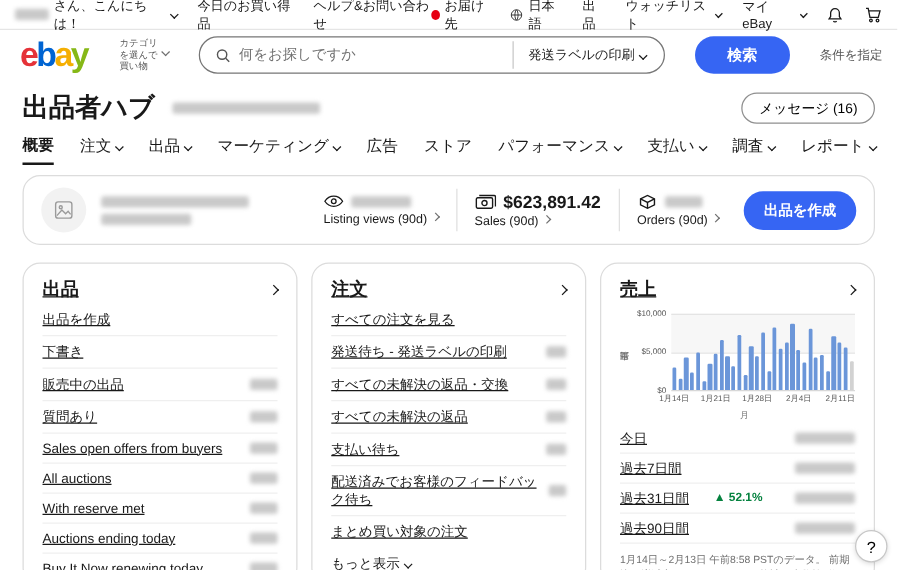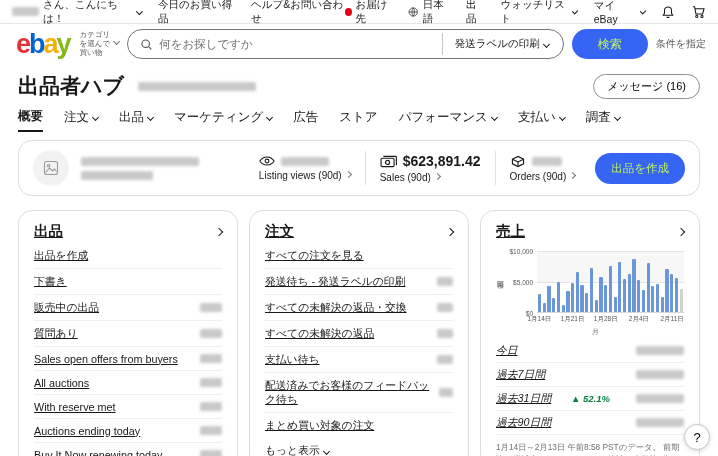"ebay" .searchrow { gap: 8px -> 24px }
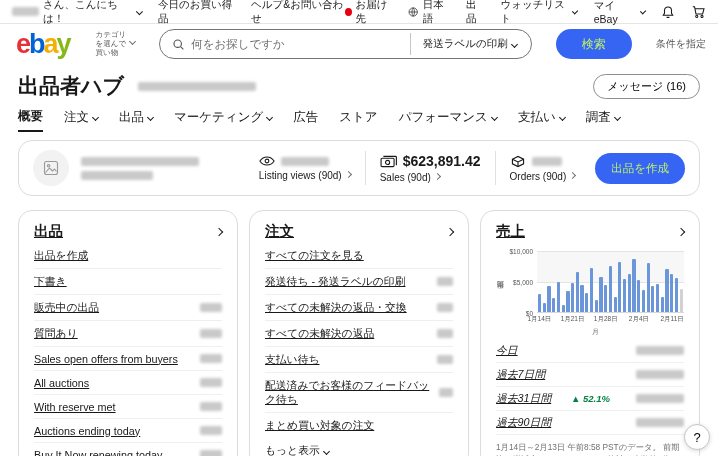"検索" .btn-blue { color: #bef264 -> #ffffff; font-weight: normal -> bold }
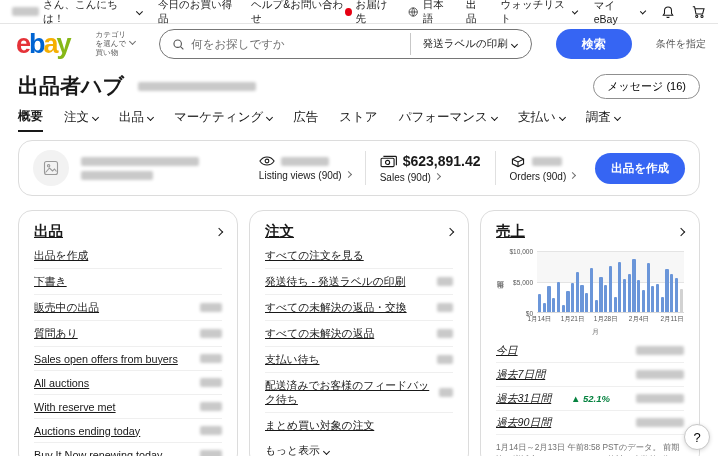"レポート" span.nav-item { html: none -> <span> <span>レポート</span> <span></span> </span> }
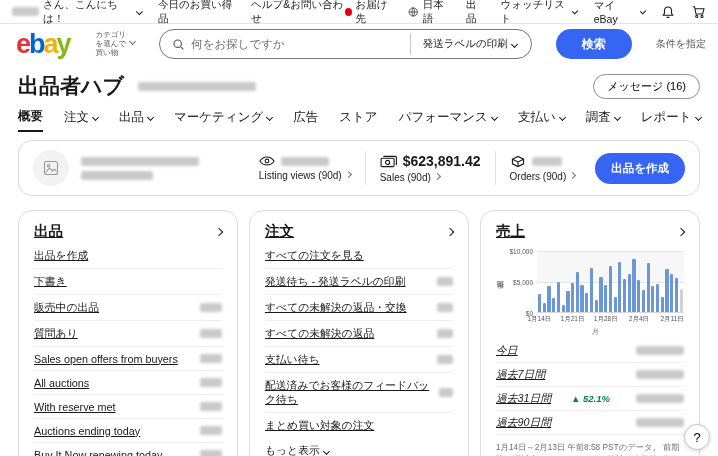"今日" .salesrows { font-style: italic -> none }
